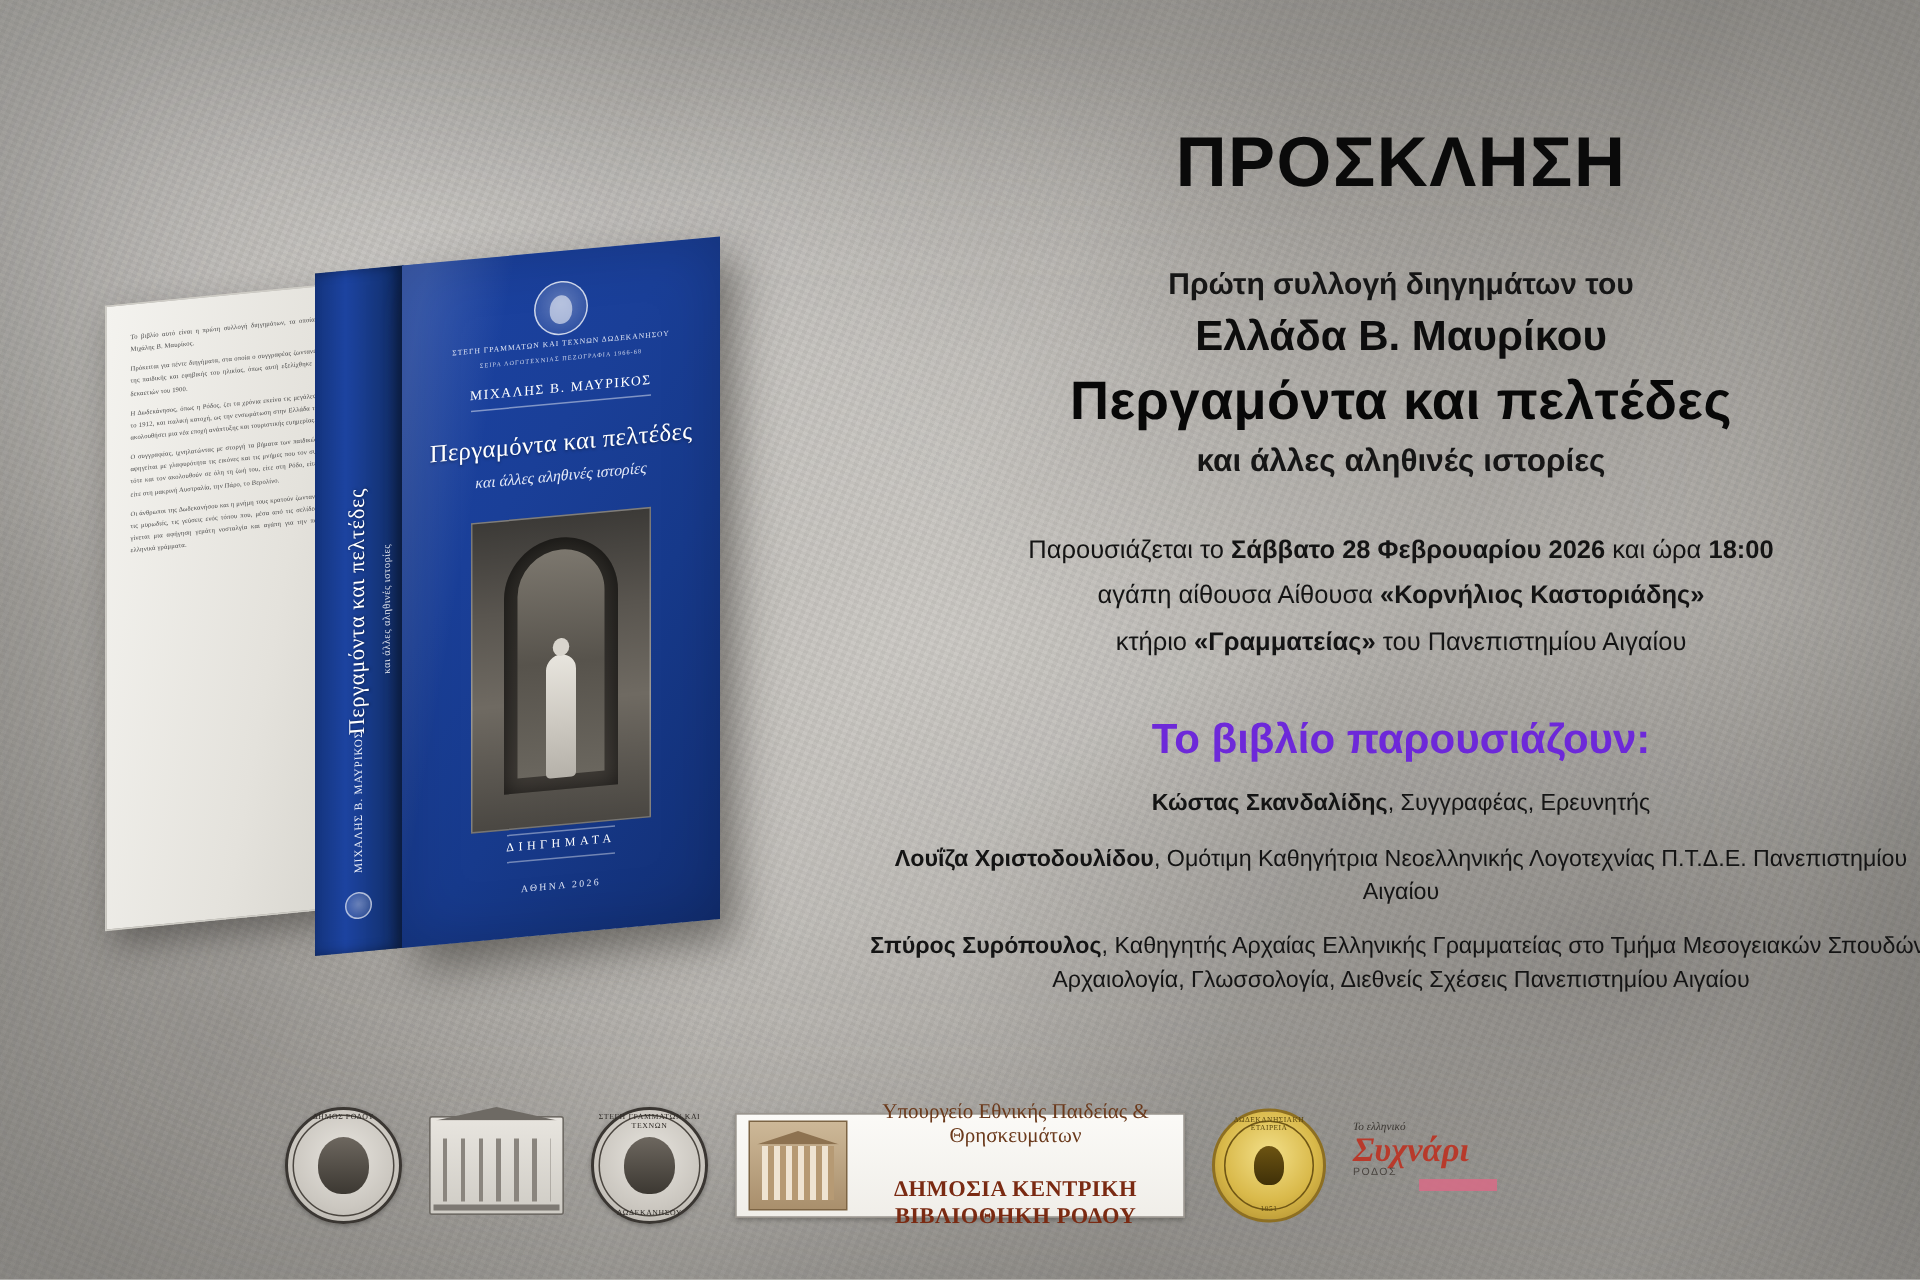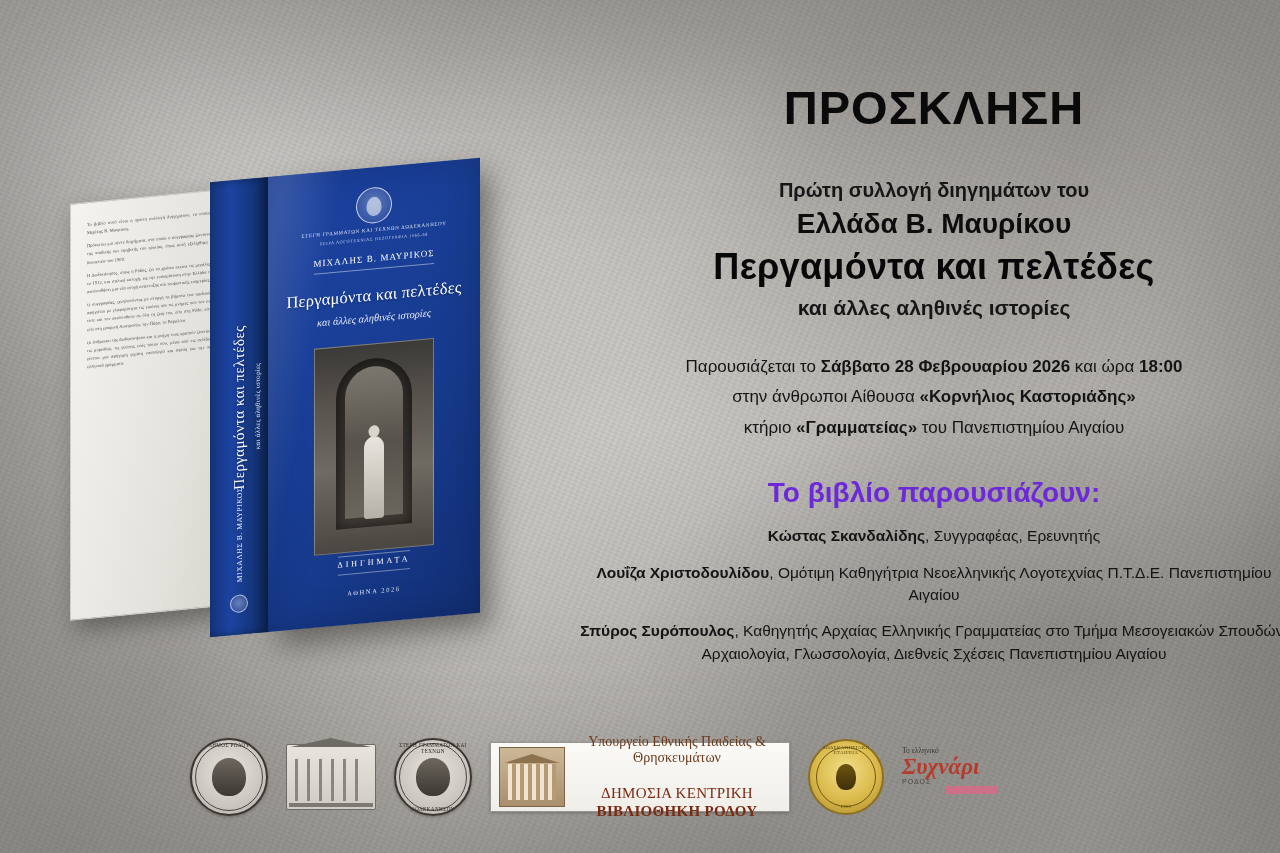"στην άνθρωποι Αίθουσα" span { text: στην άνθρωποι -> αγάπη αίθουσα }
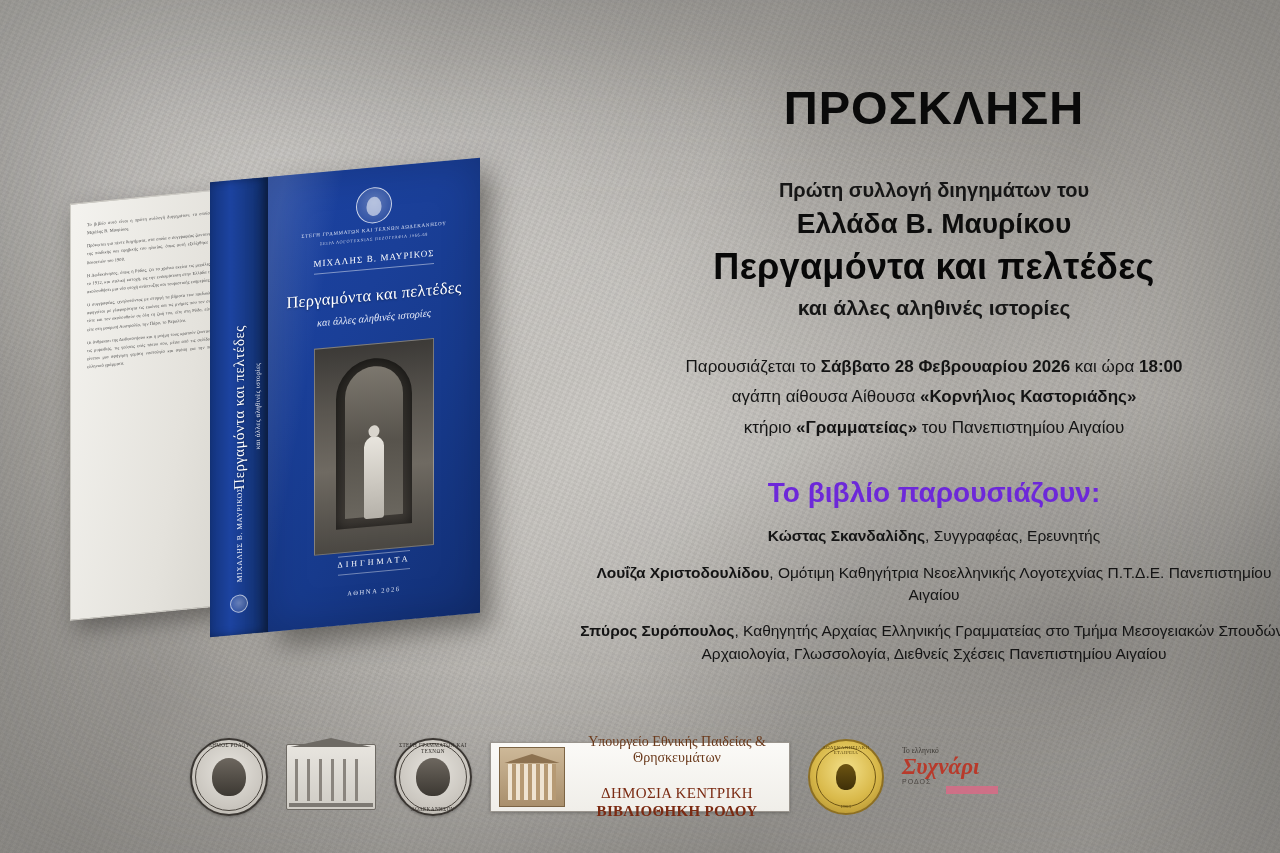"Το ελληνικό" .shop .sm { font-style: none -> italic }
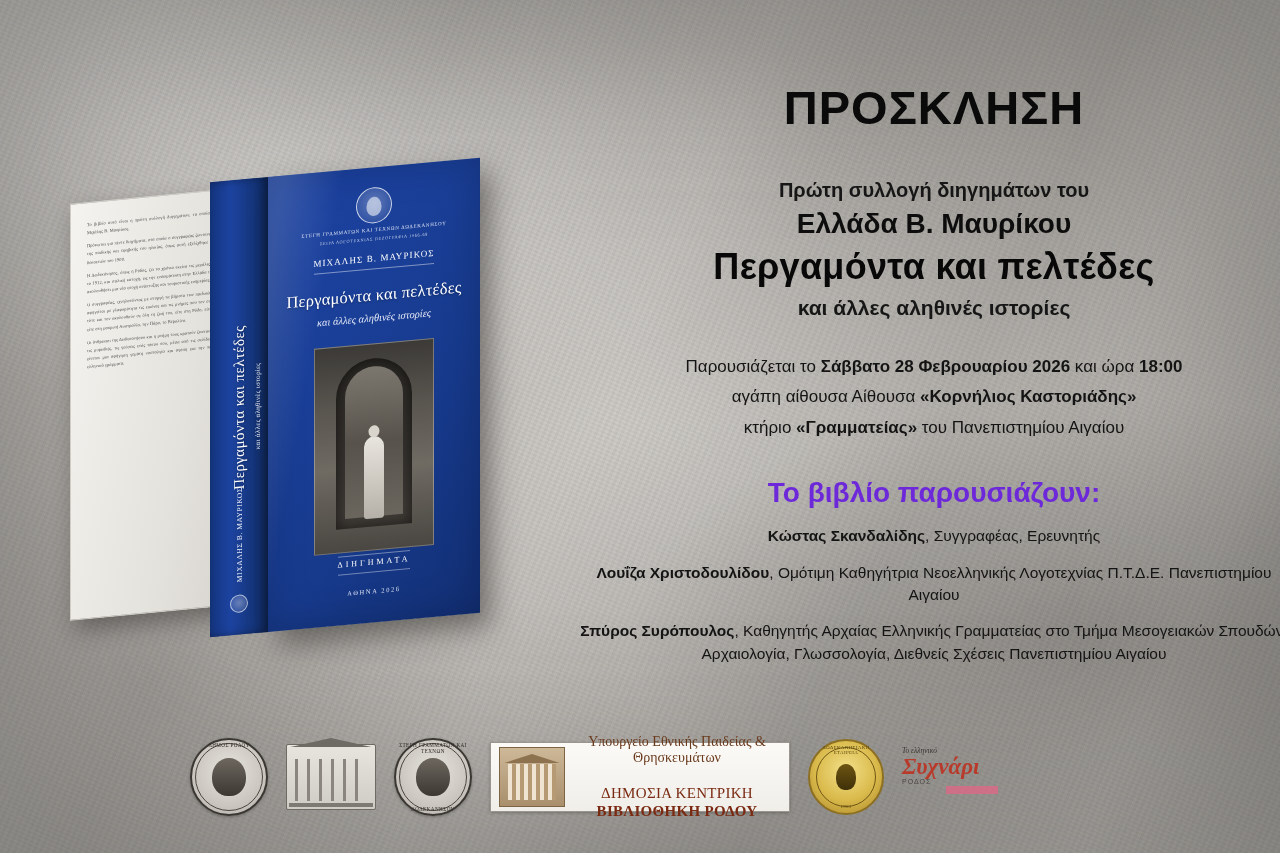"ΔΗΜΟΣΙΑ ΚΕΝΤΡΙΚΗ" .lib .t2 { font-weight: normal -> bold }
